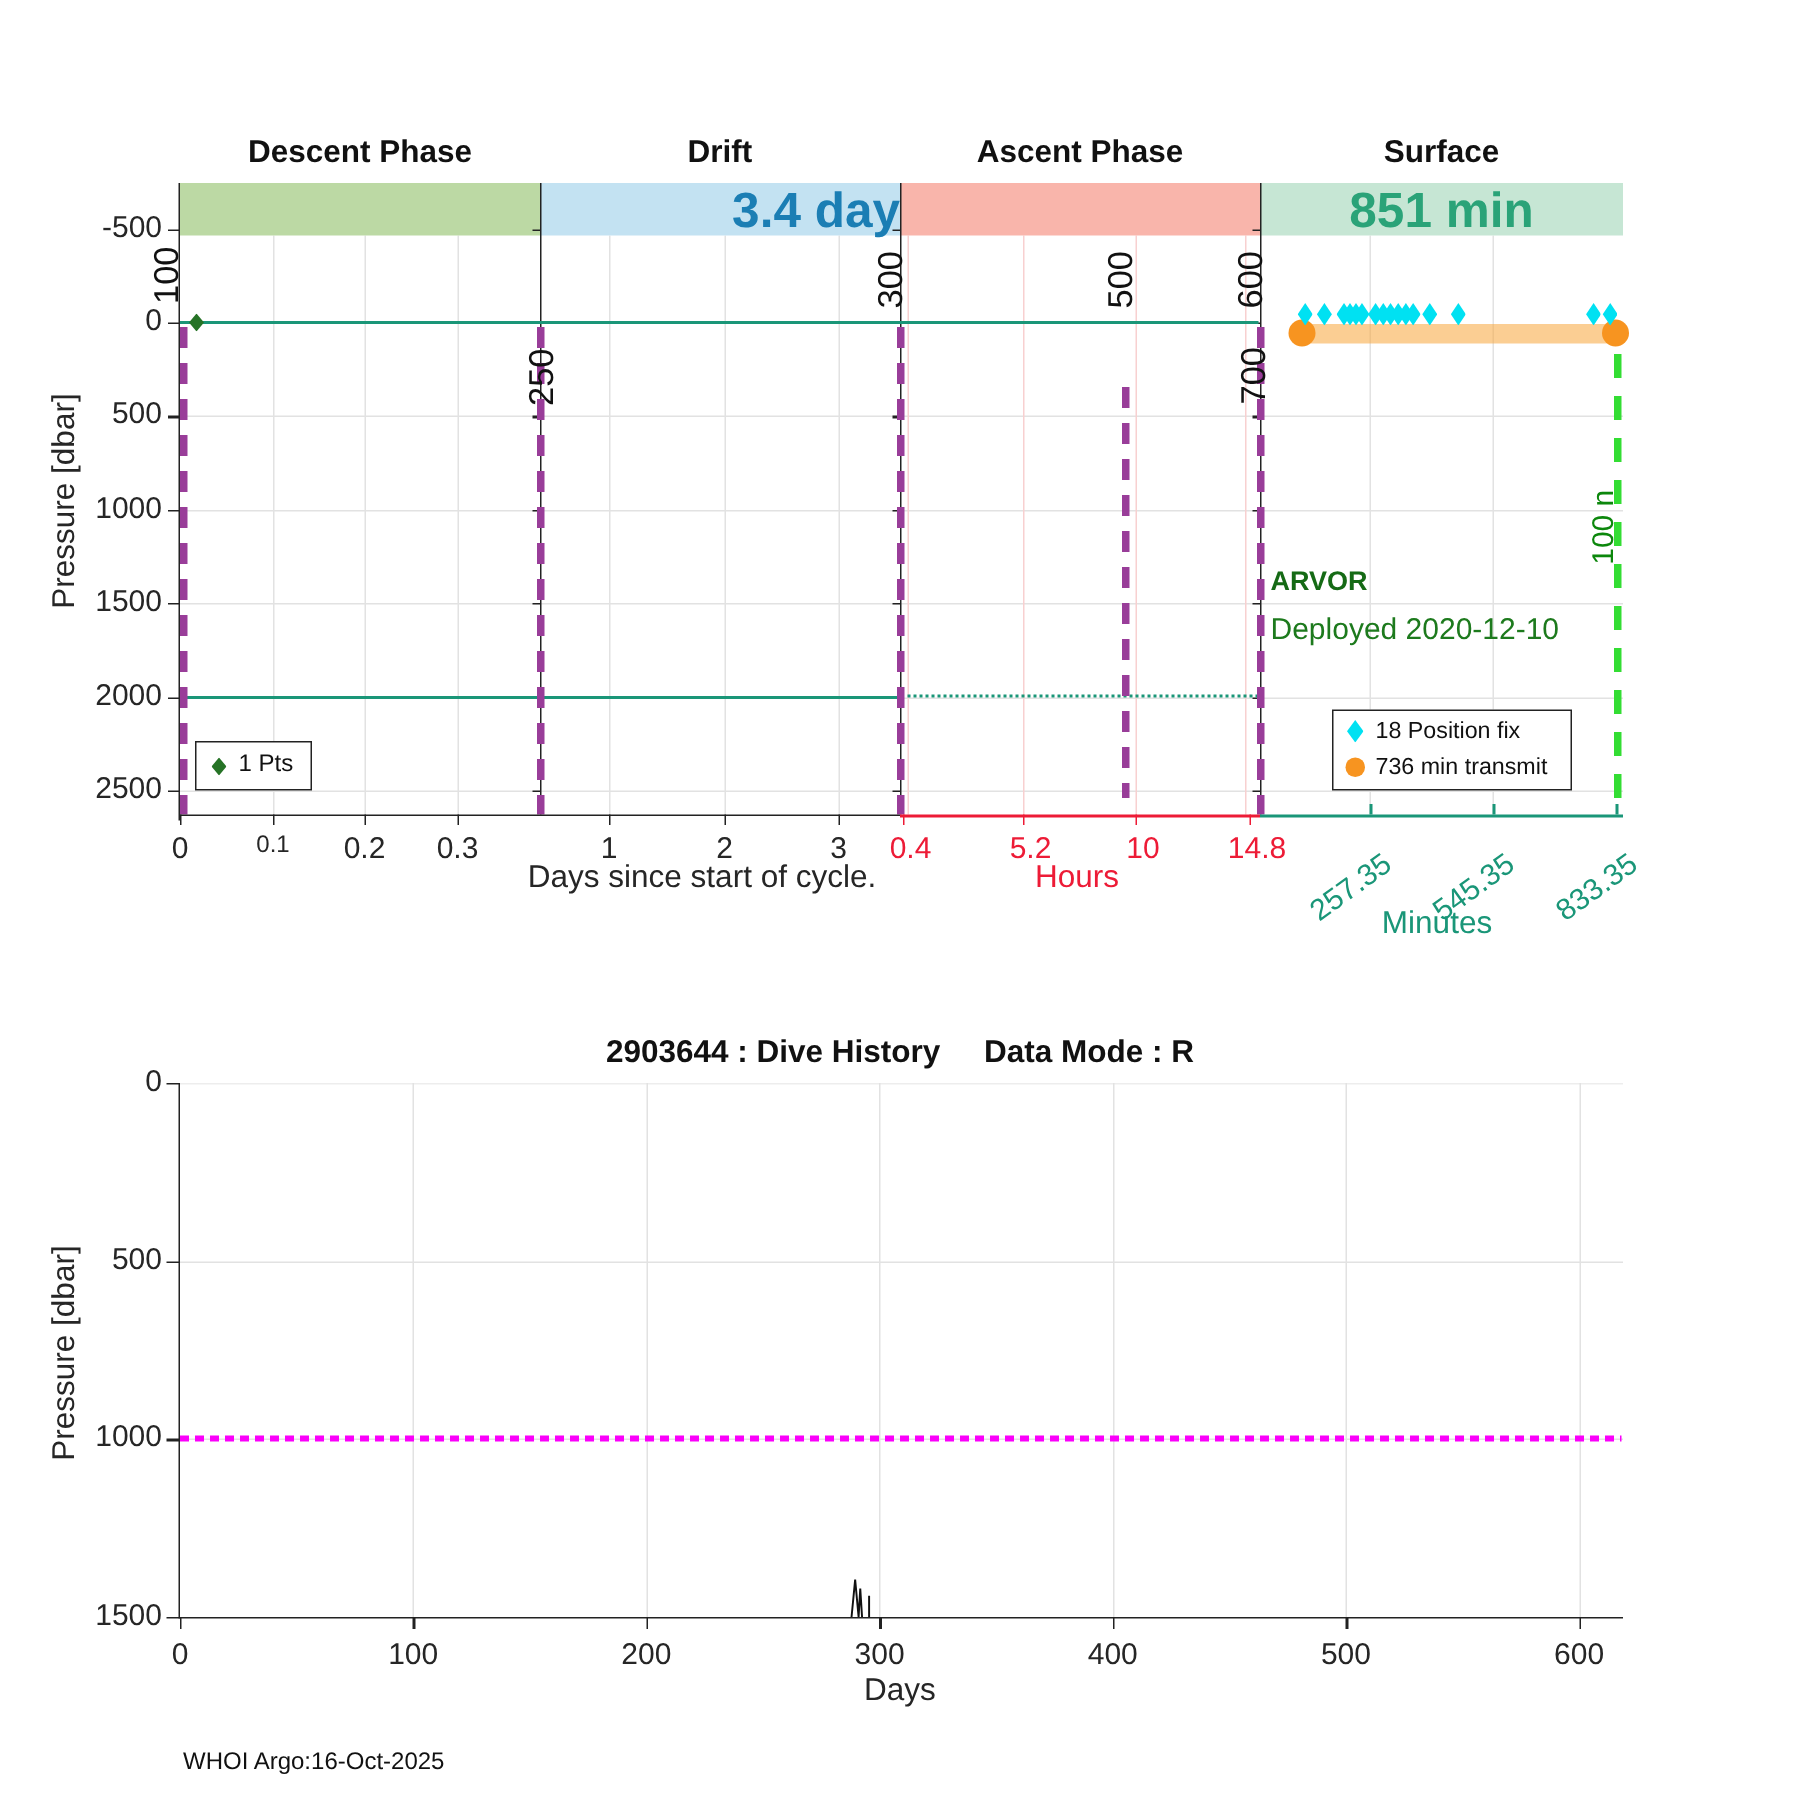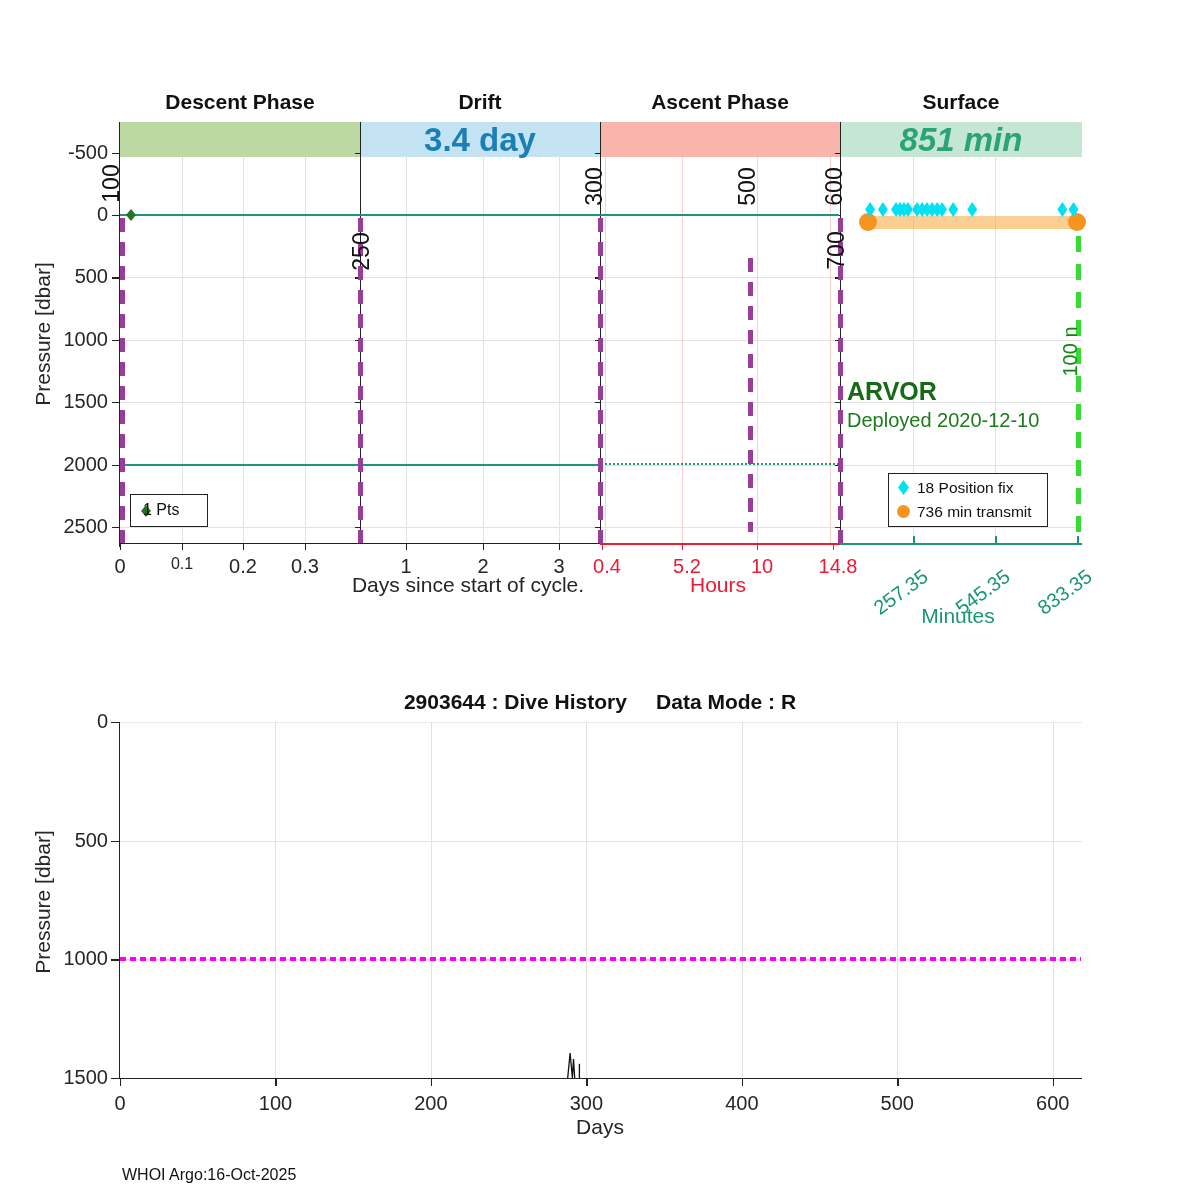"3.4 day" span.band-val { text-align: none -> right }
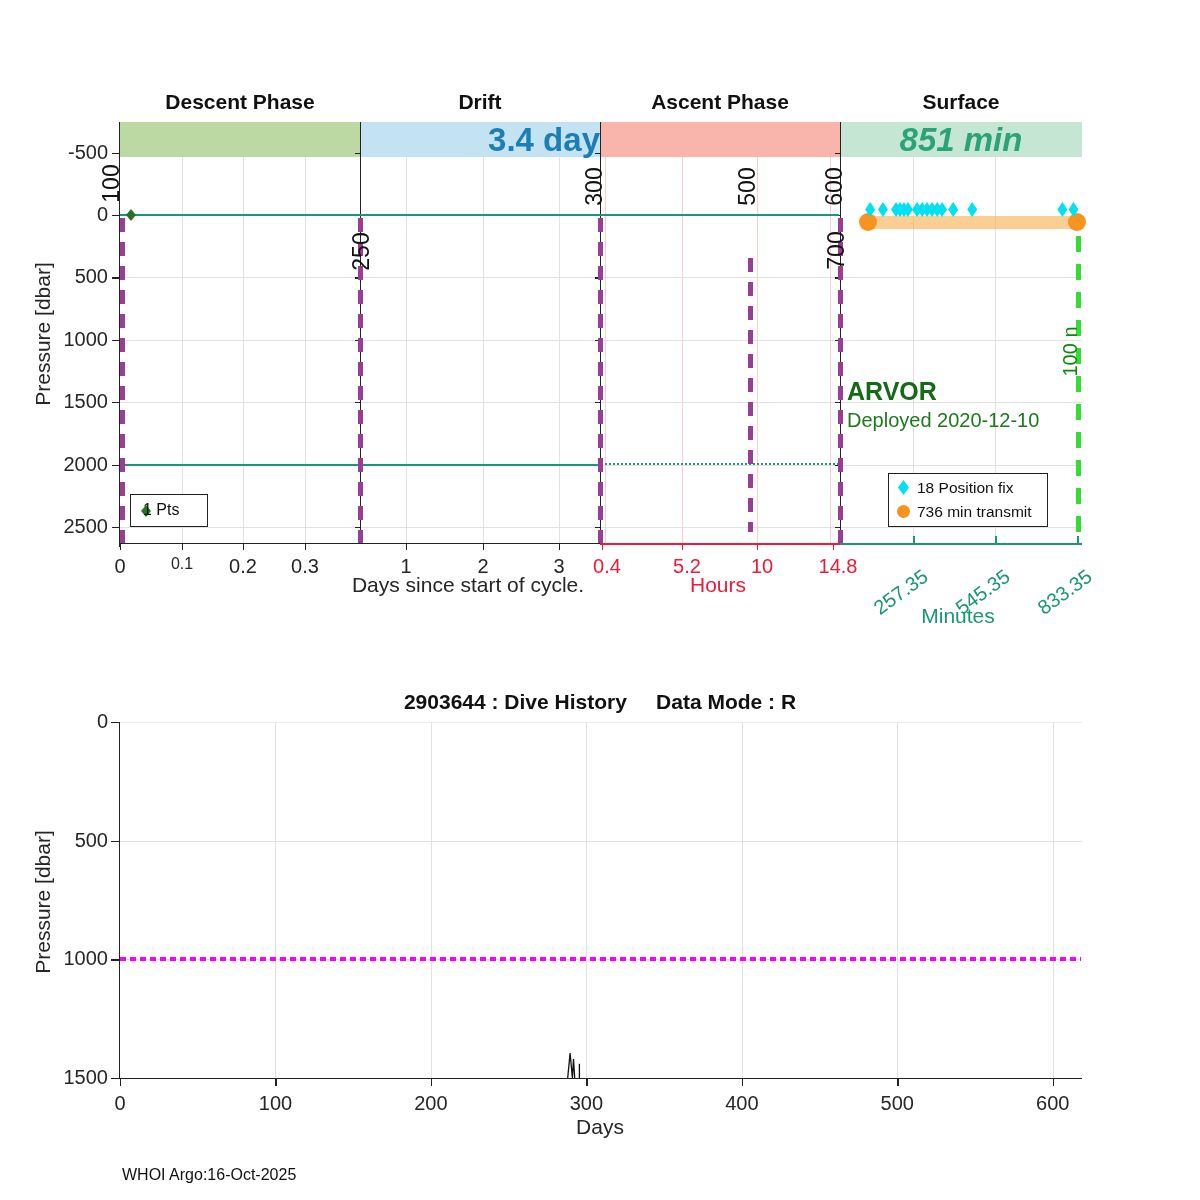"851 min" span.band-val { font-style: italic -> none }
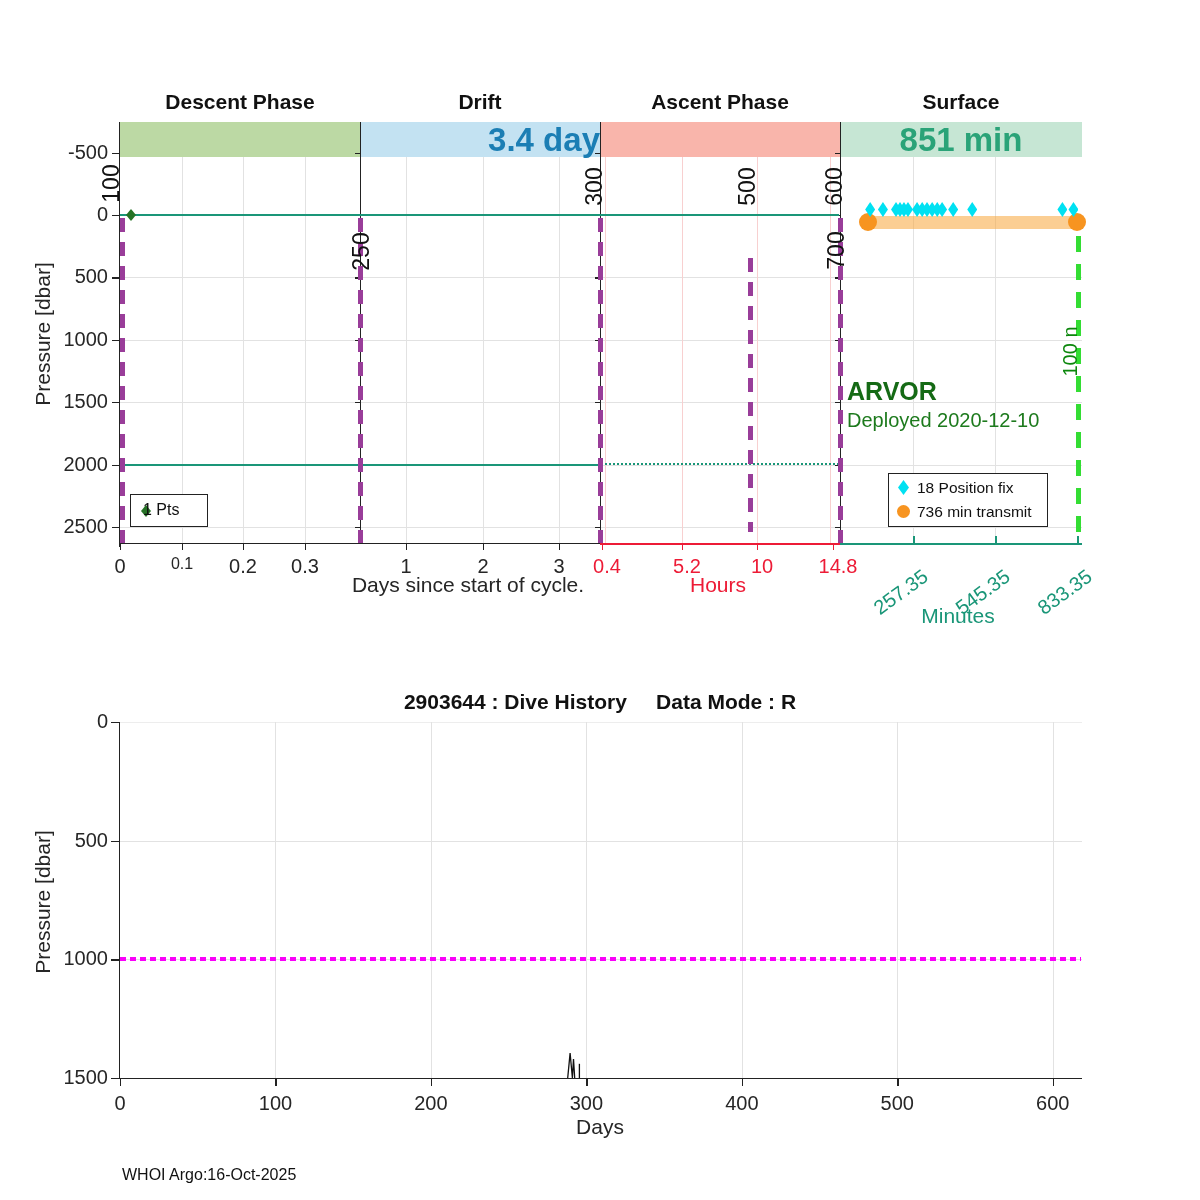"ARVOR" div.abs { font-size: 25px -> 18px }
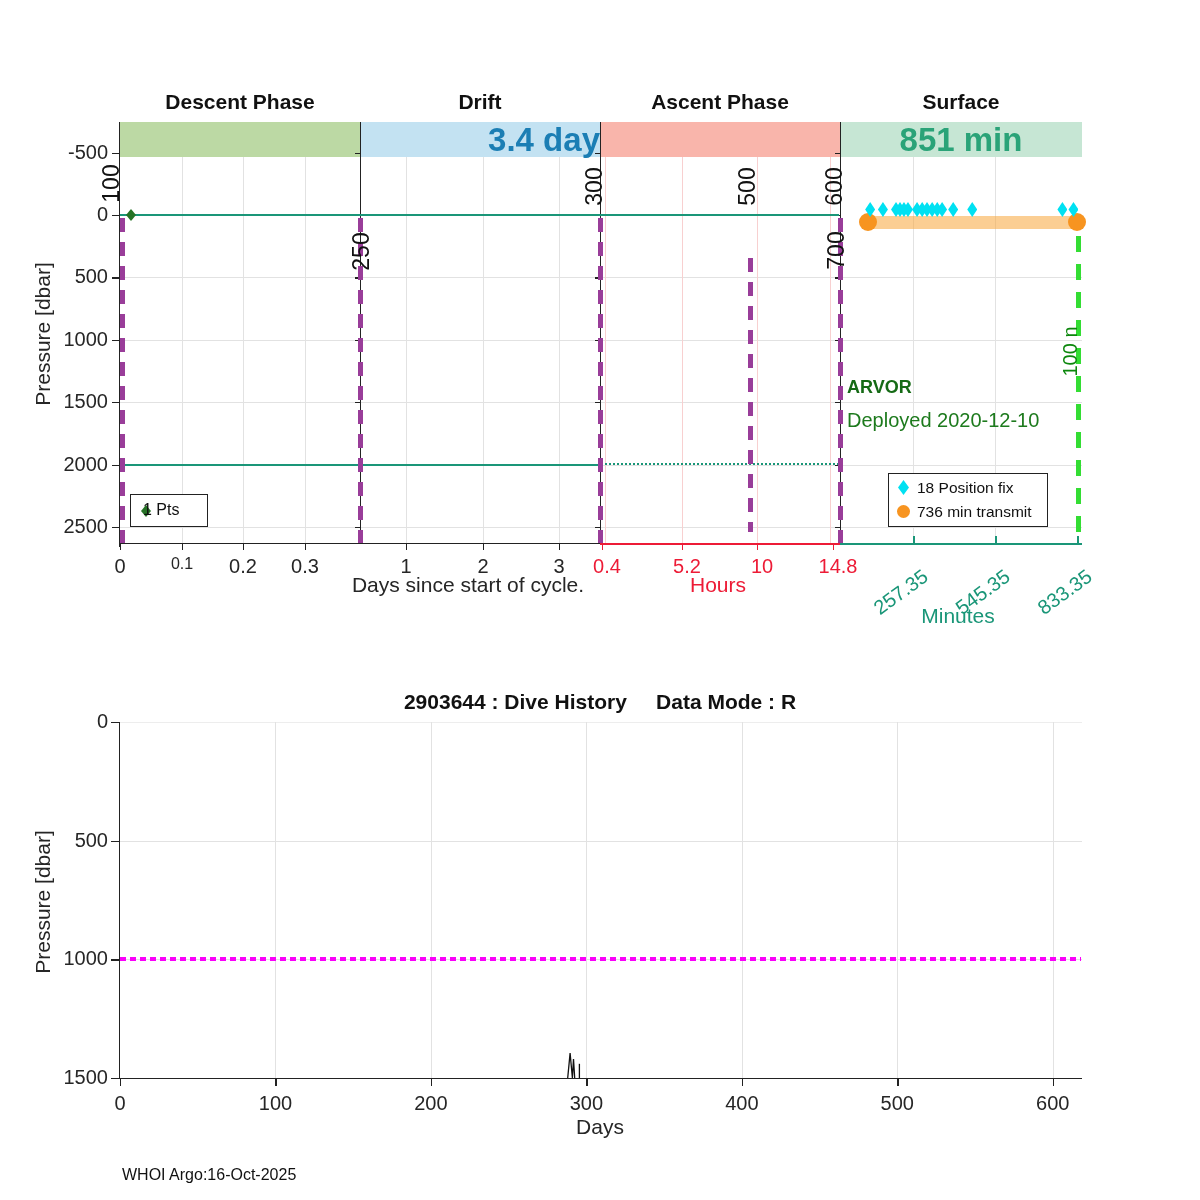"1 Pts" span.abs { left: 12px -> 28px }
